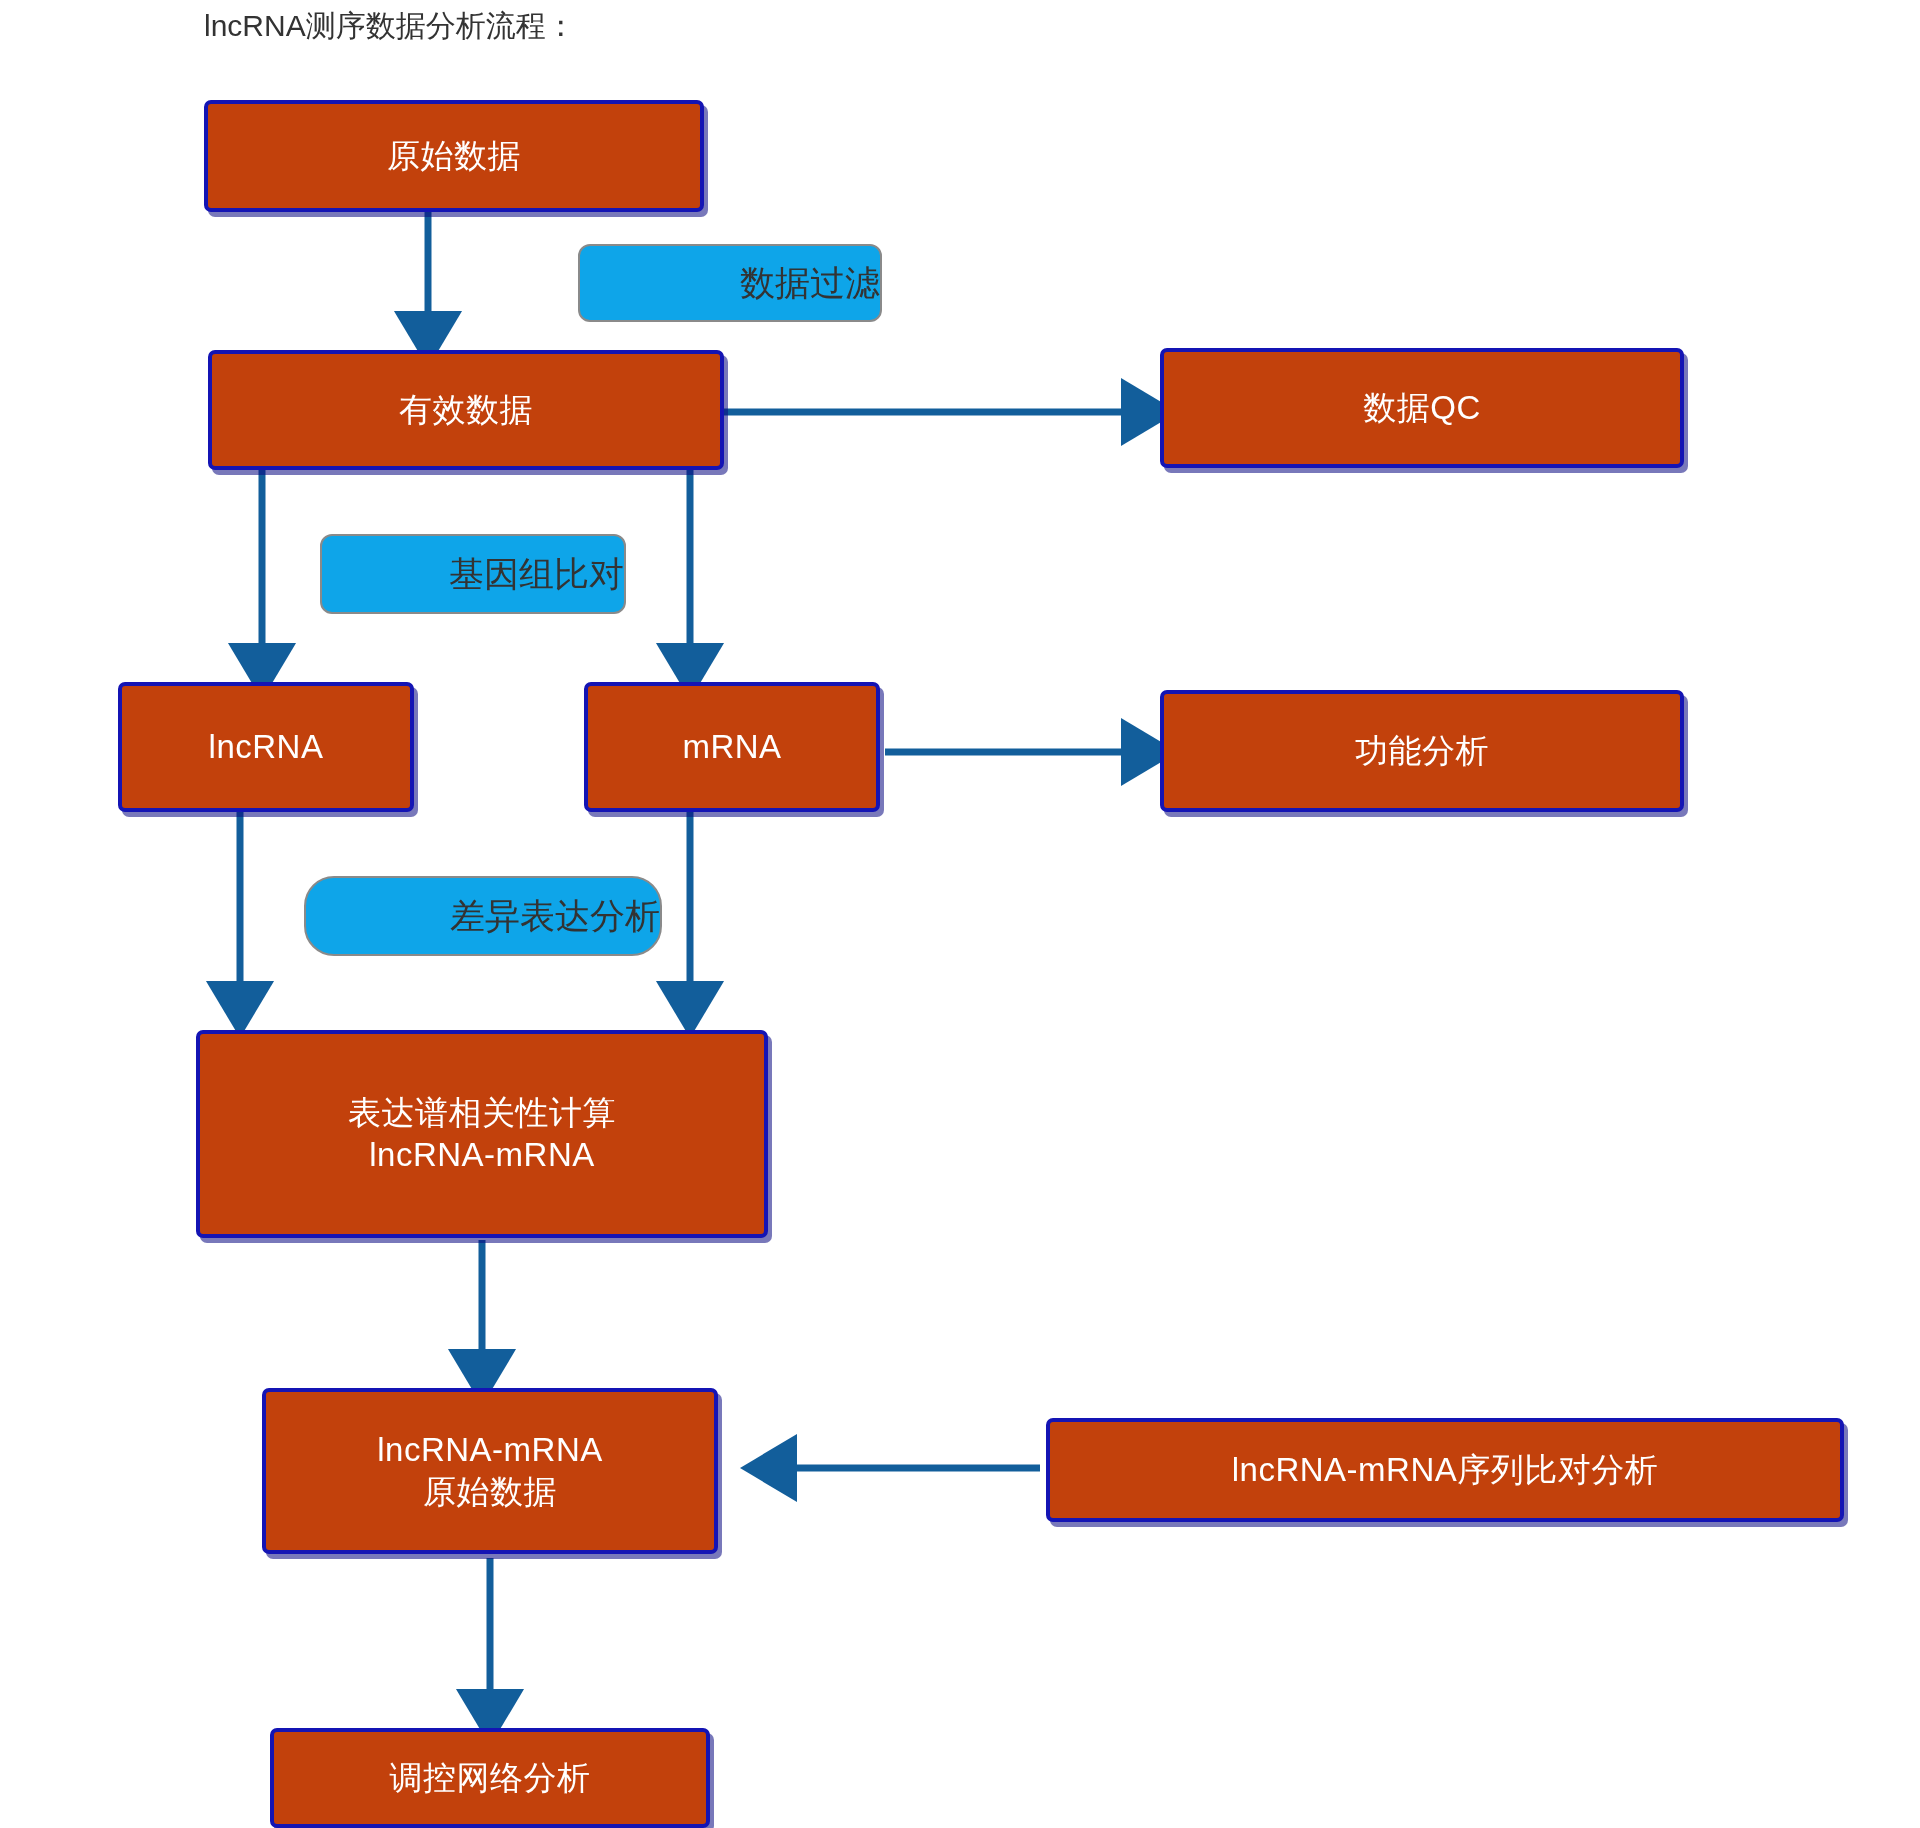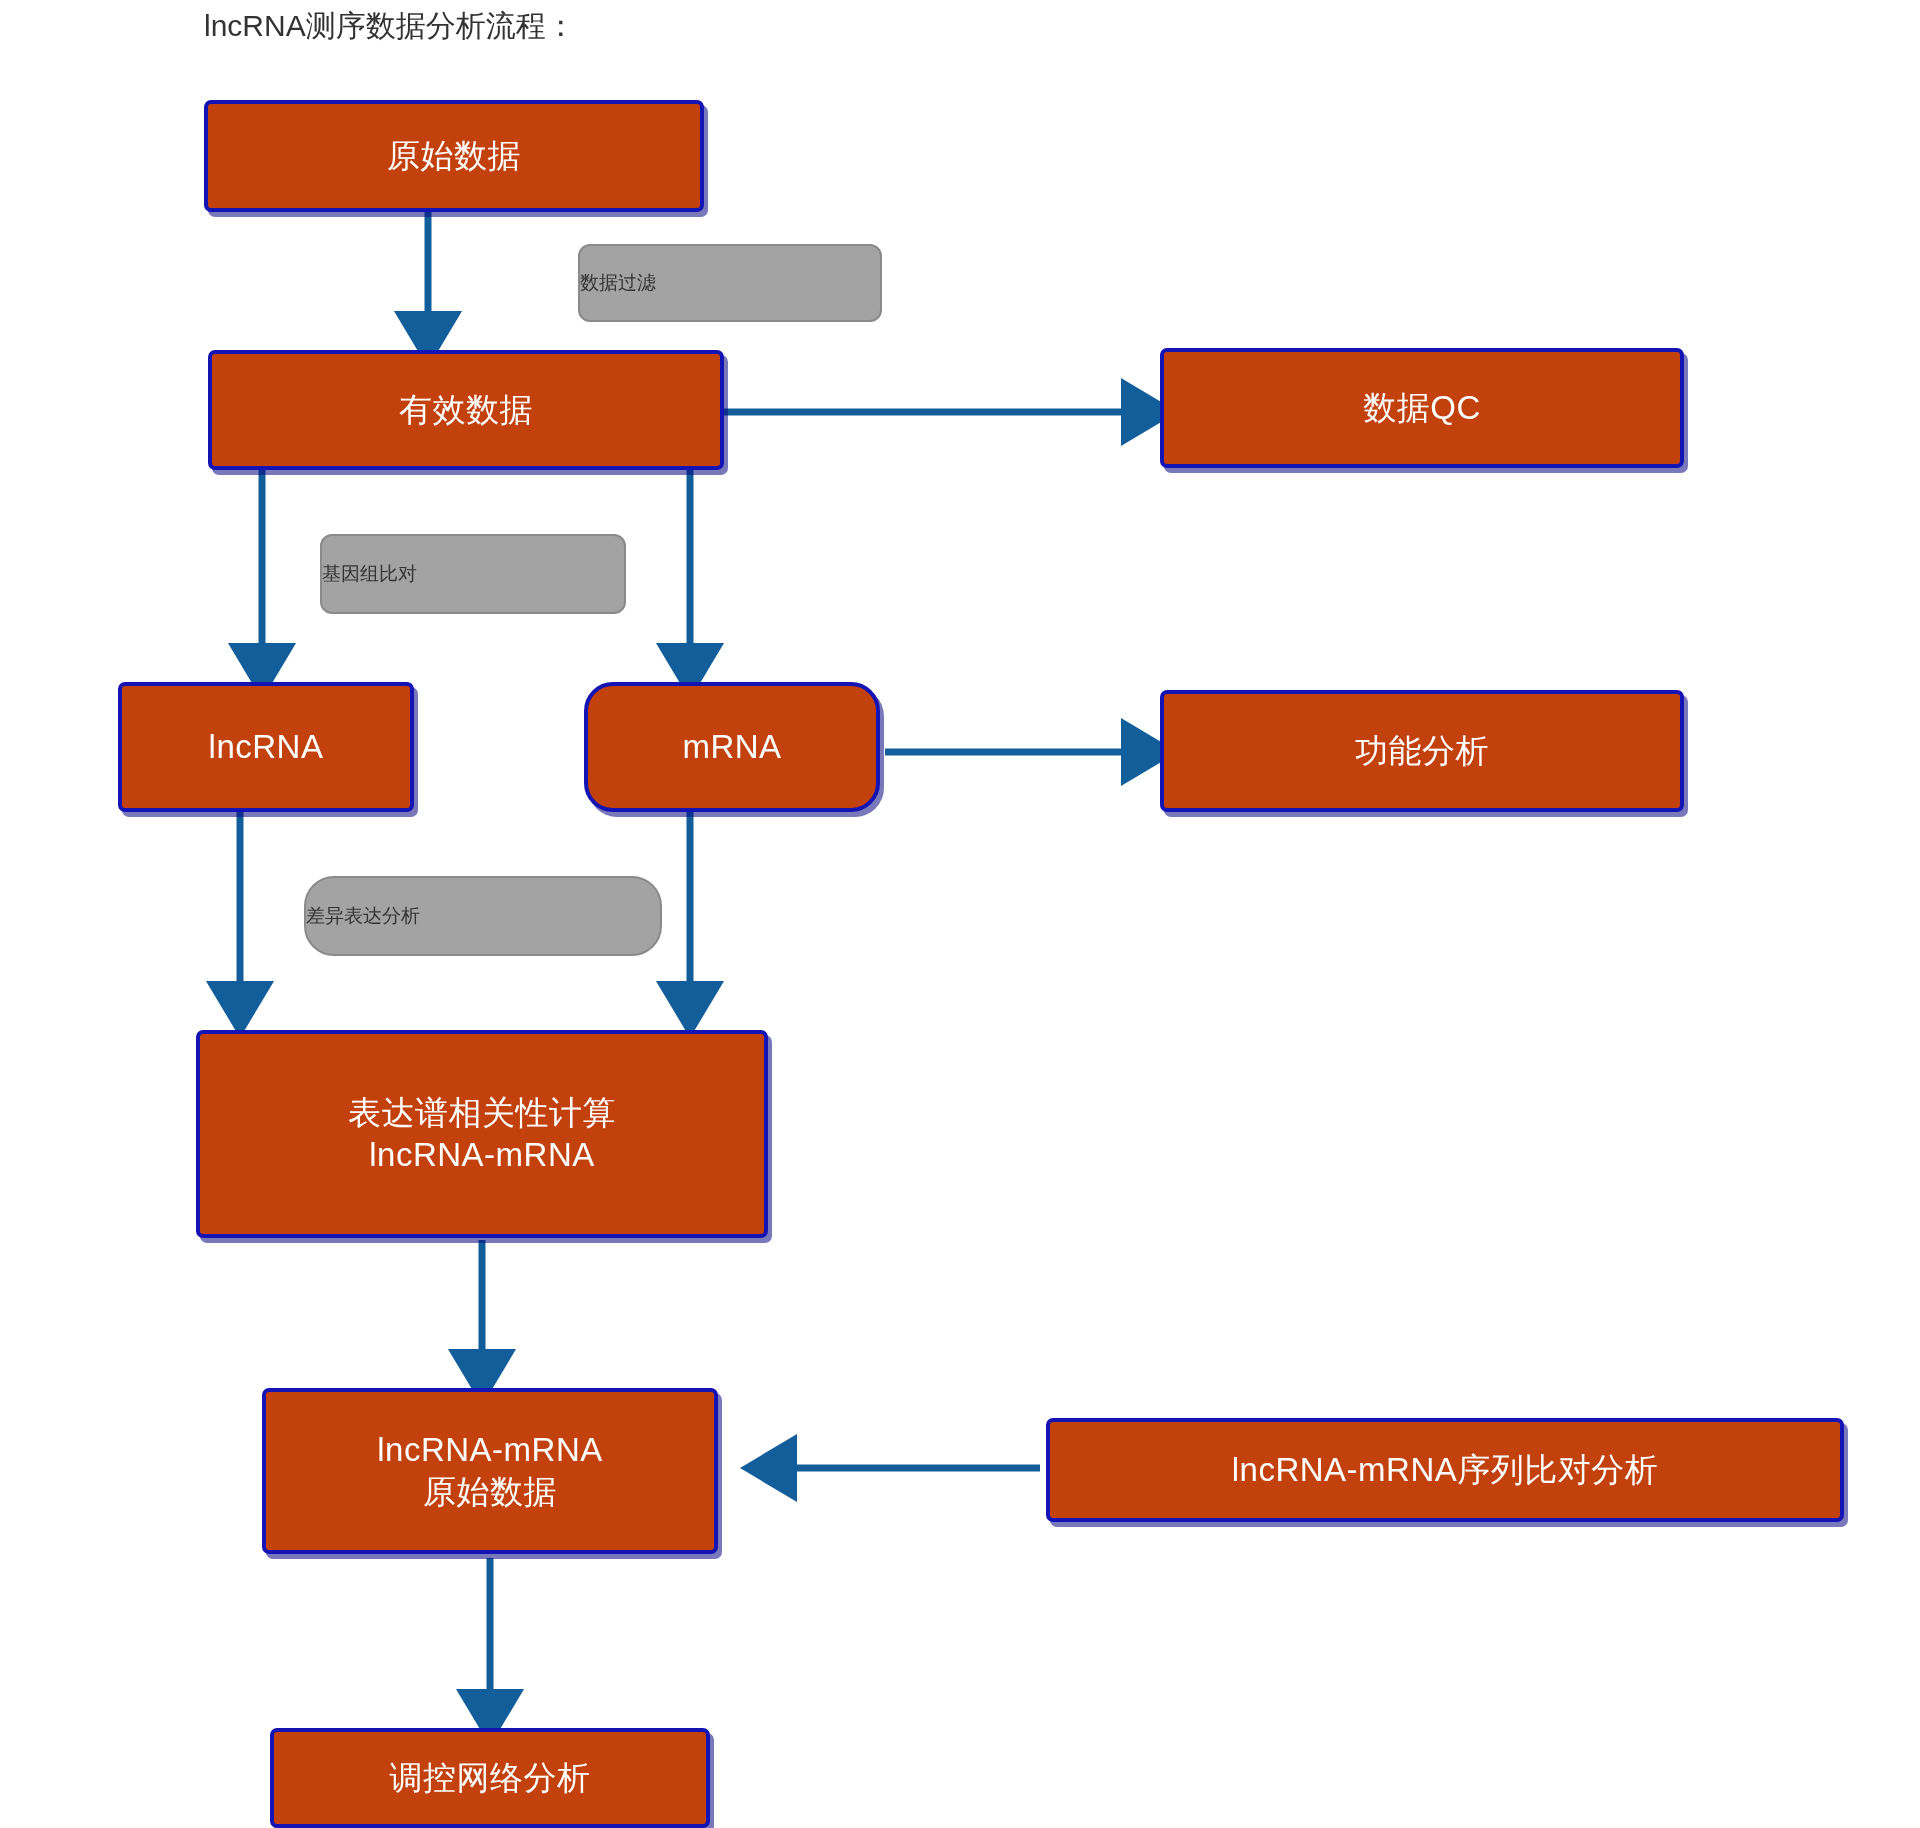"数据过滤" .elabel { background: #a3a3a3 -> #0ea5e9; font-size: 19px -> 35px; justify-content: flex-start -> flex-end }
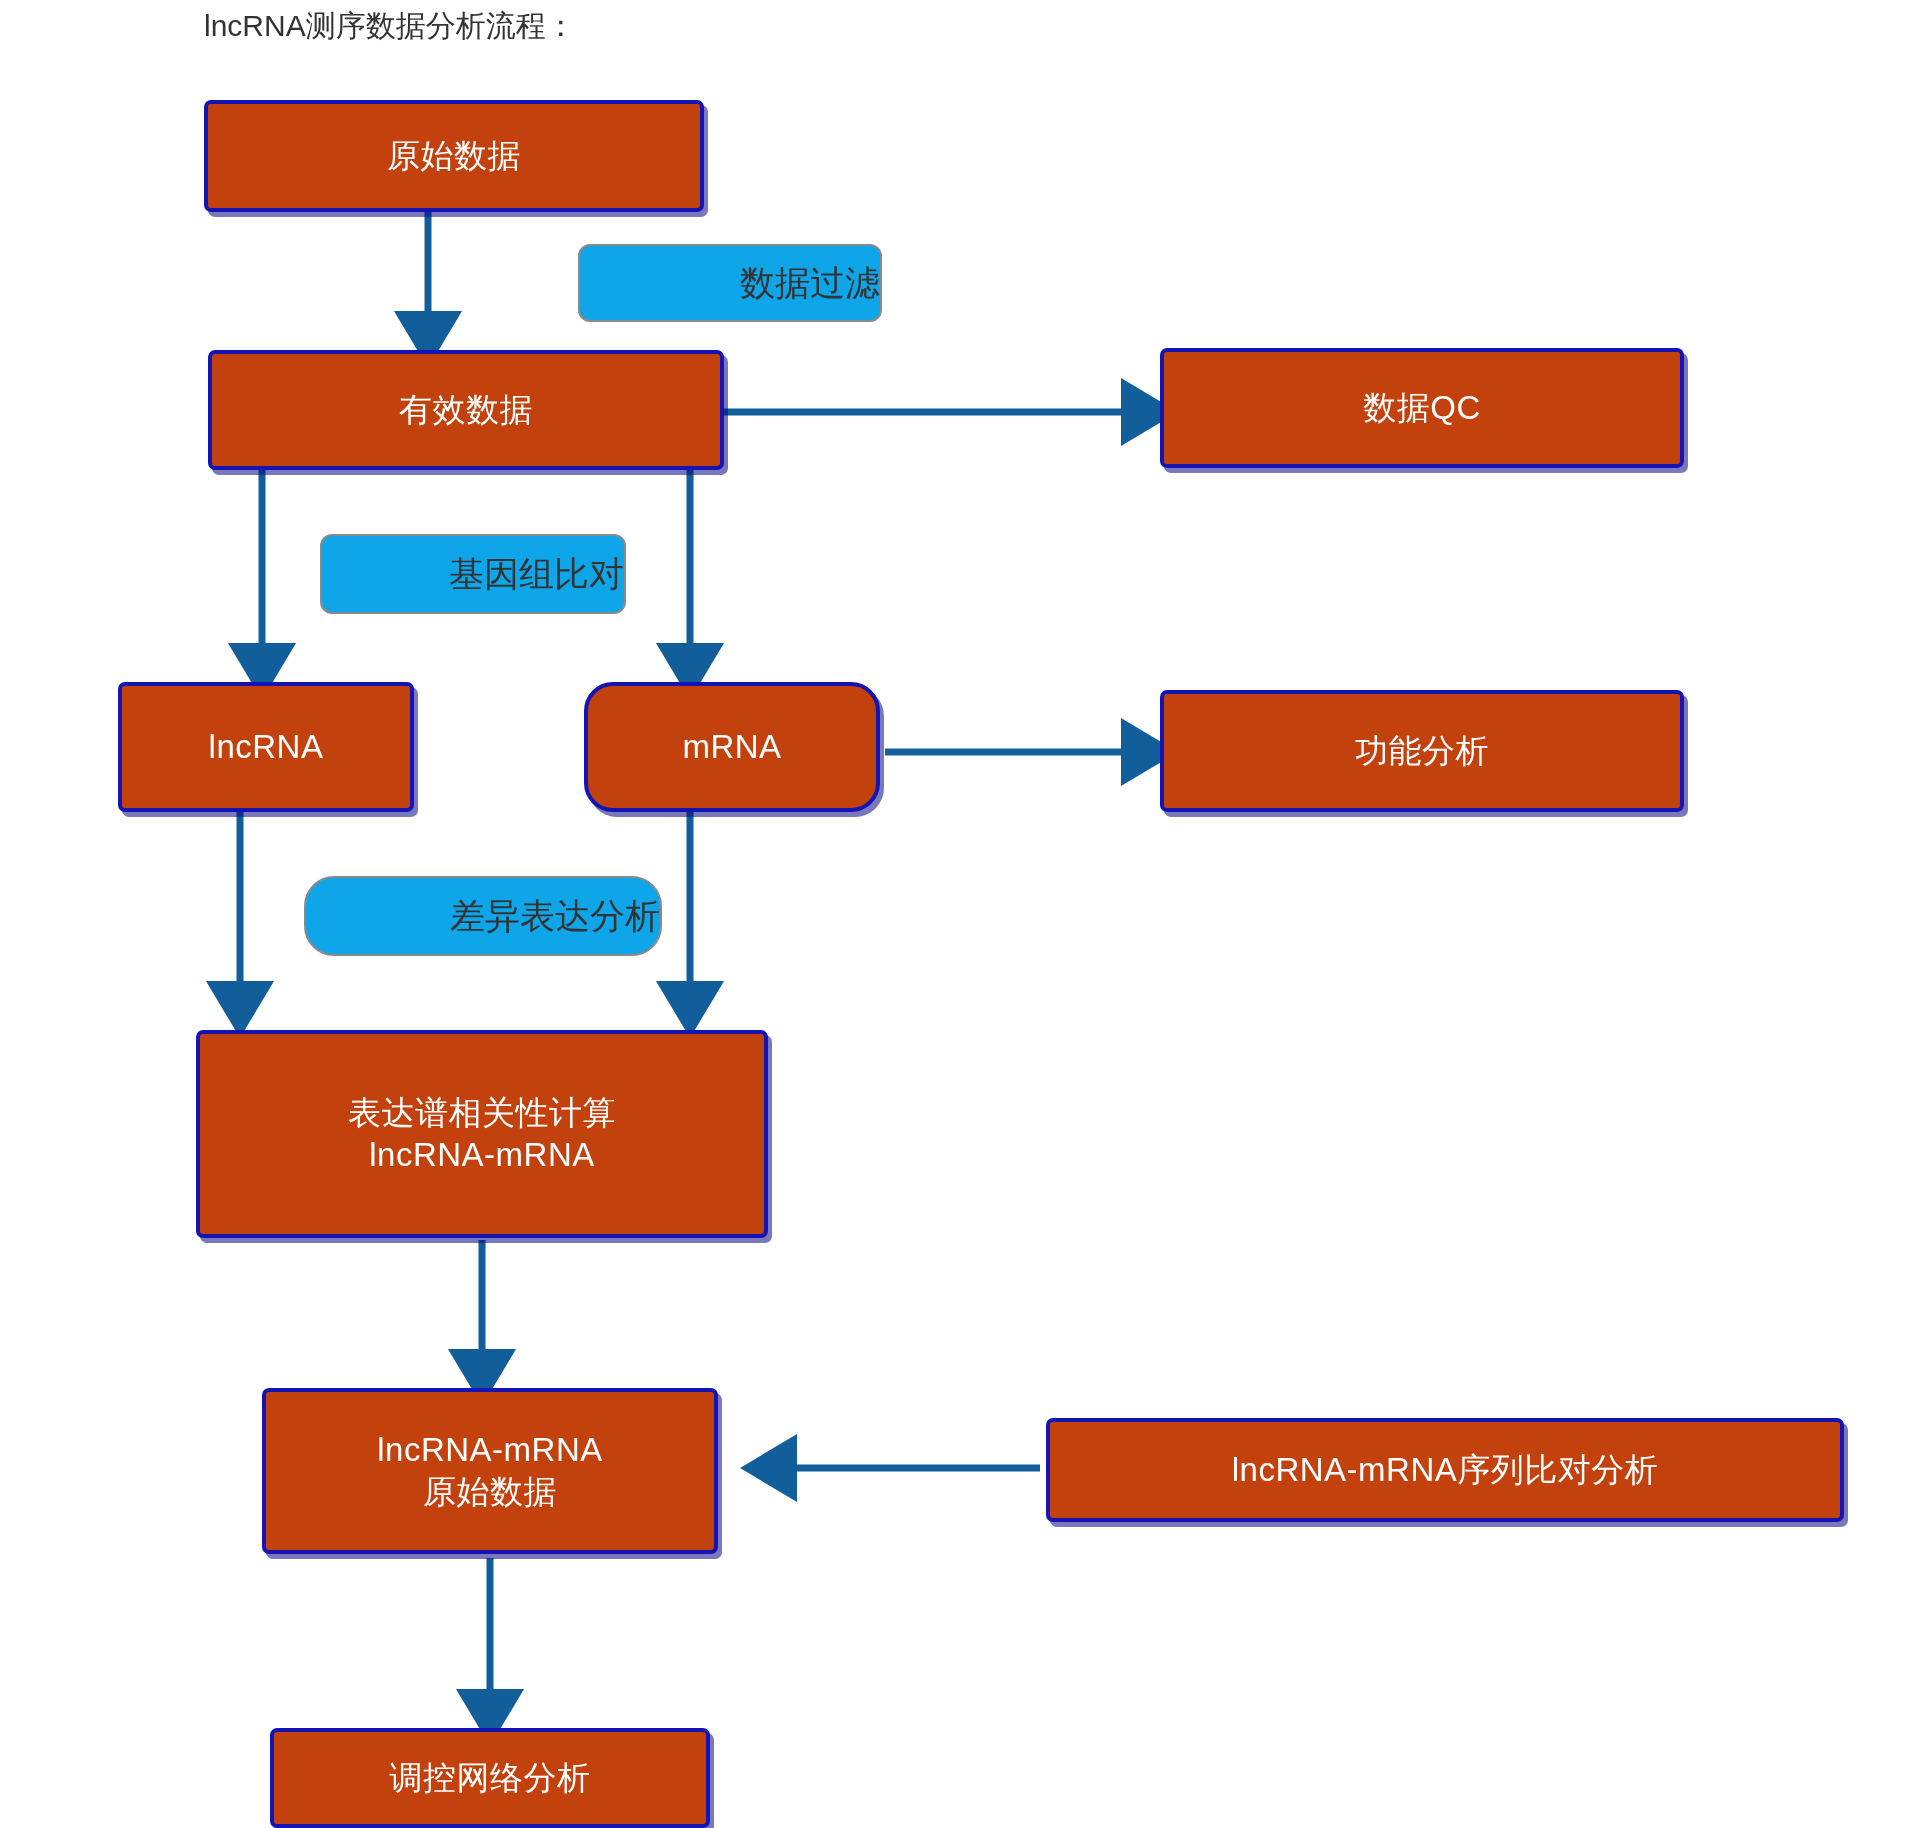"mRNA" div.node { border-radius: 29px -> none }
